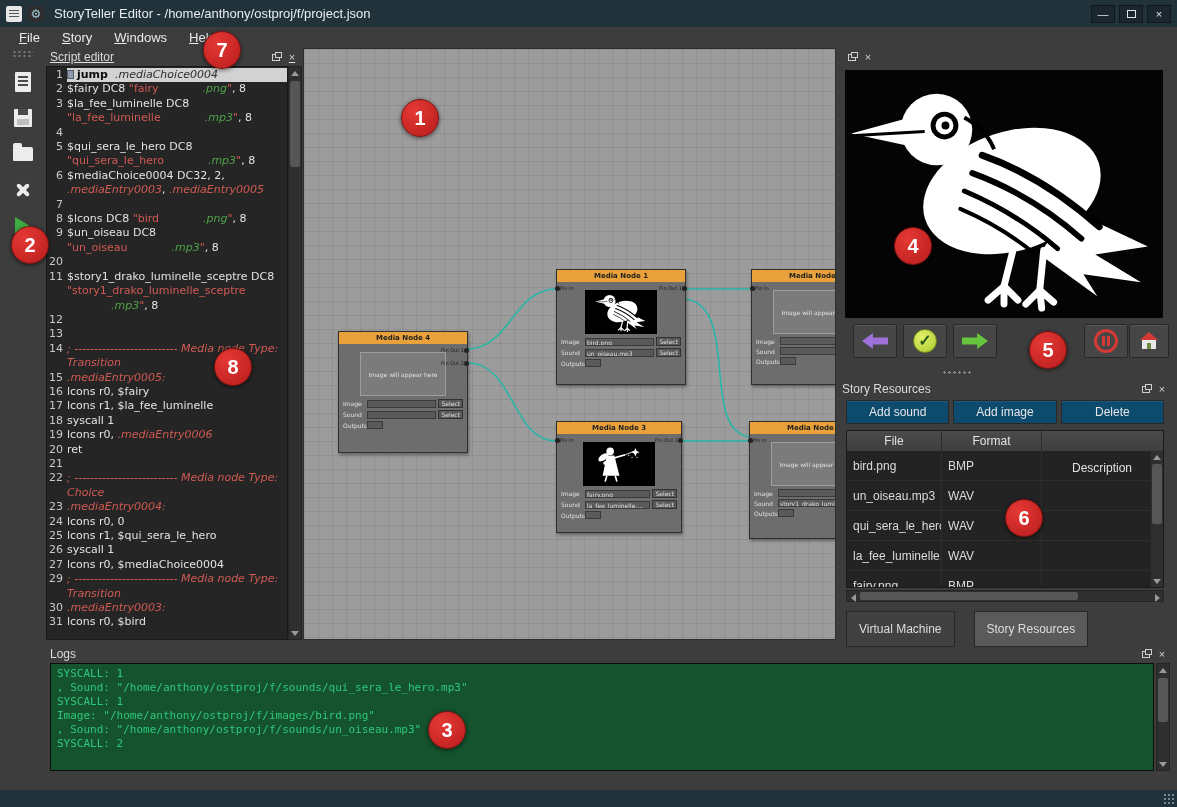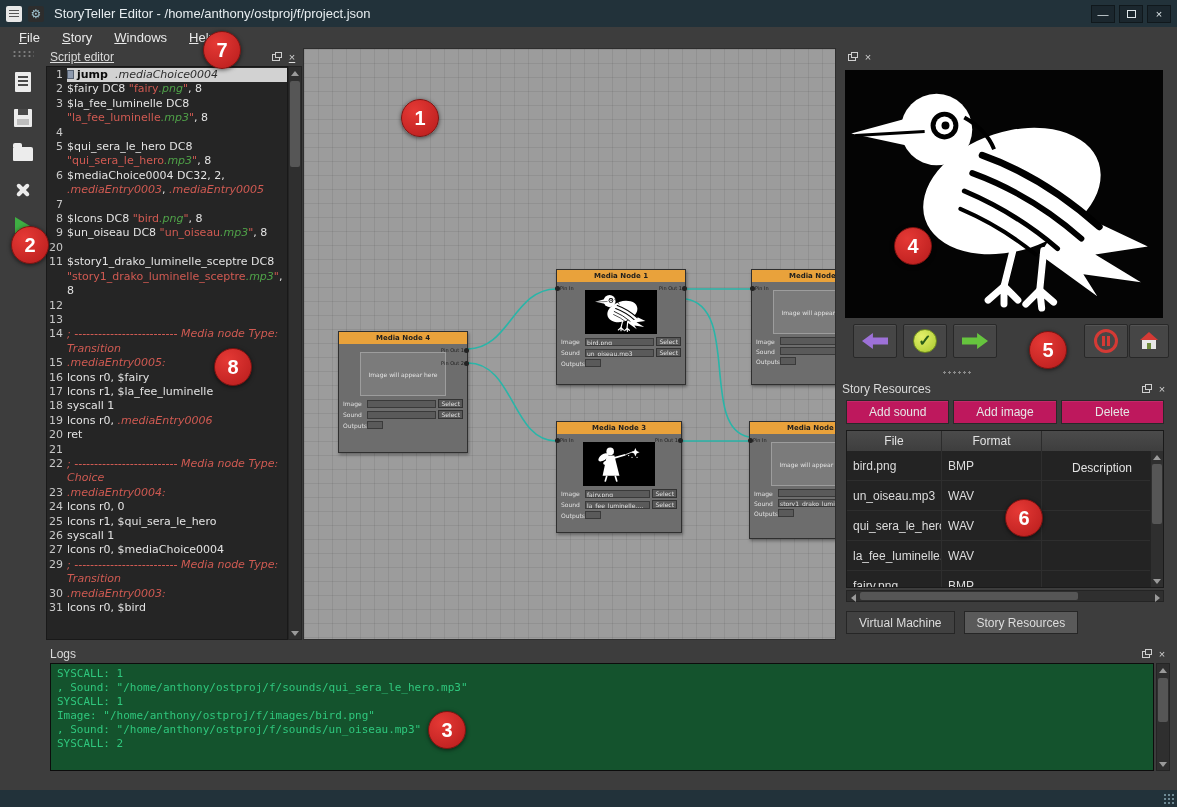".png" .s-ext { margin-left: none -> 44px }
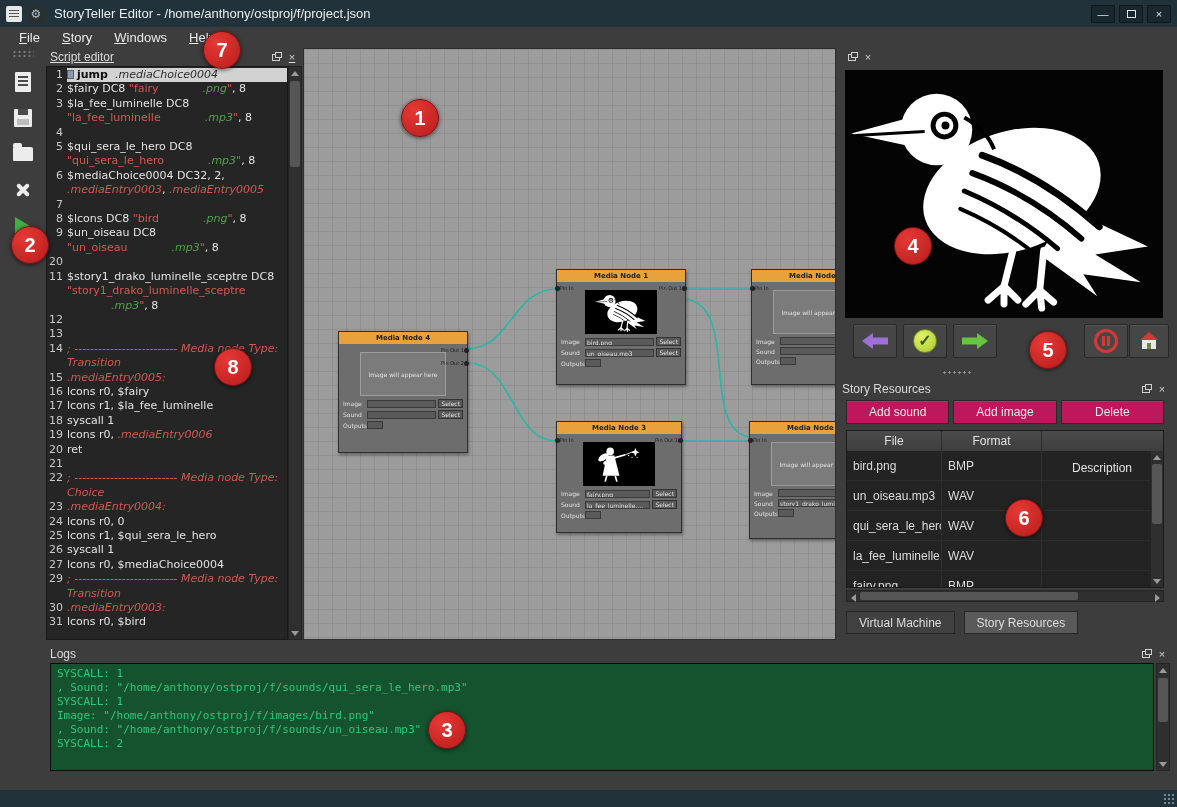"Add sound" .rbtn { background: #be185d -> #0c4a6e }
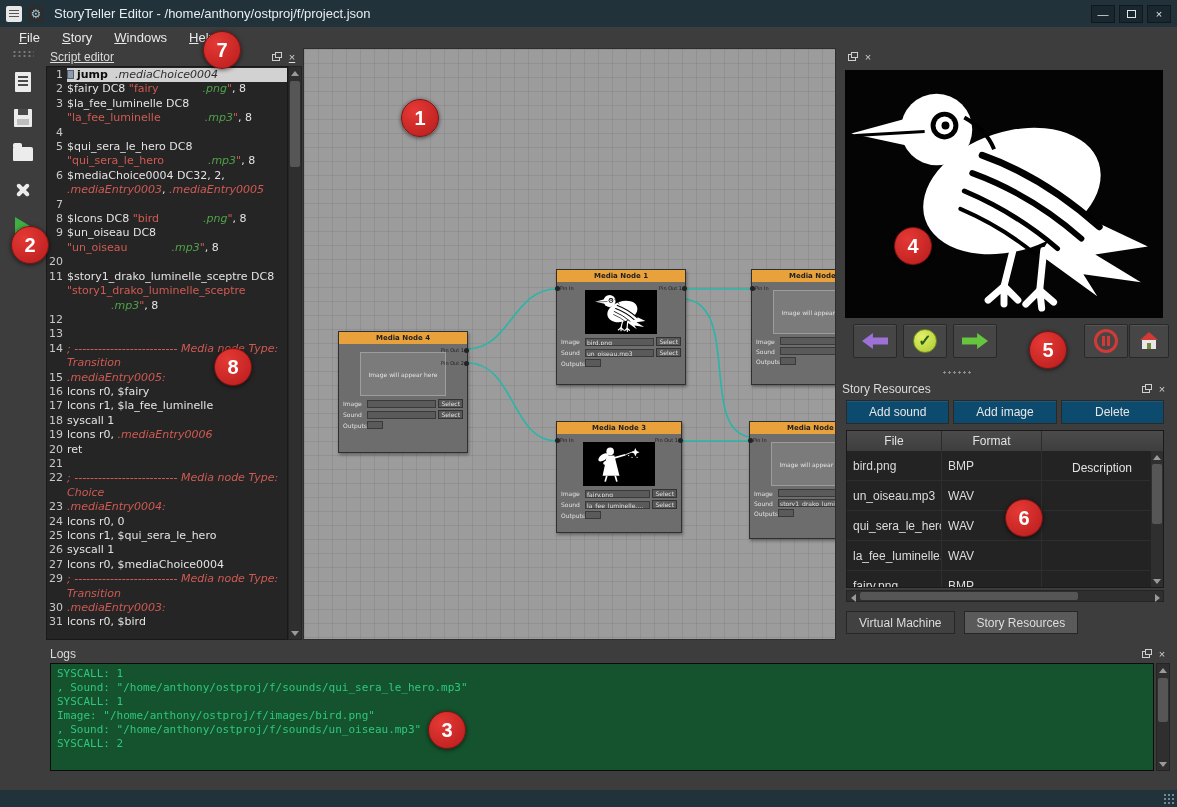"Virtual Machine" .tabsrow { gap: 9px -> 19px; height: 23px -> 36px }
